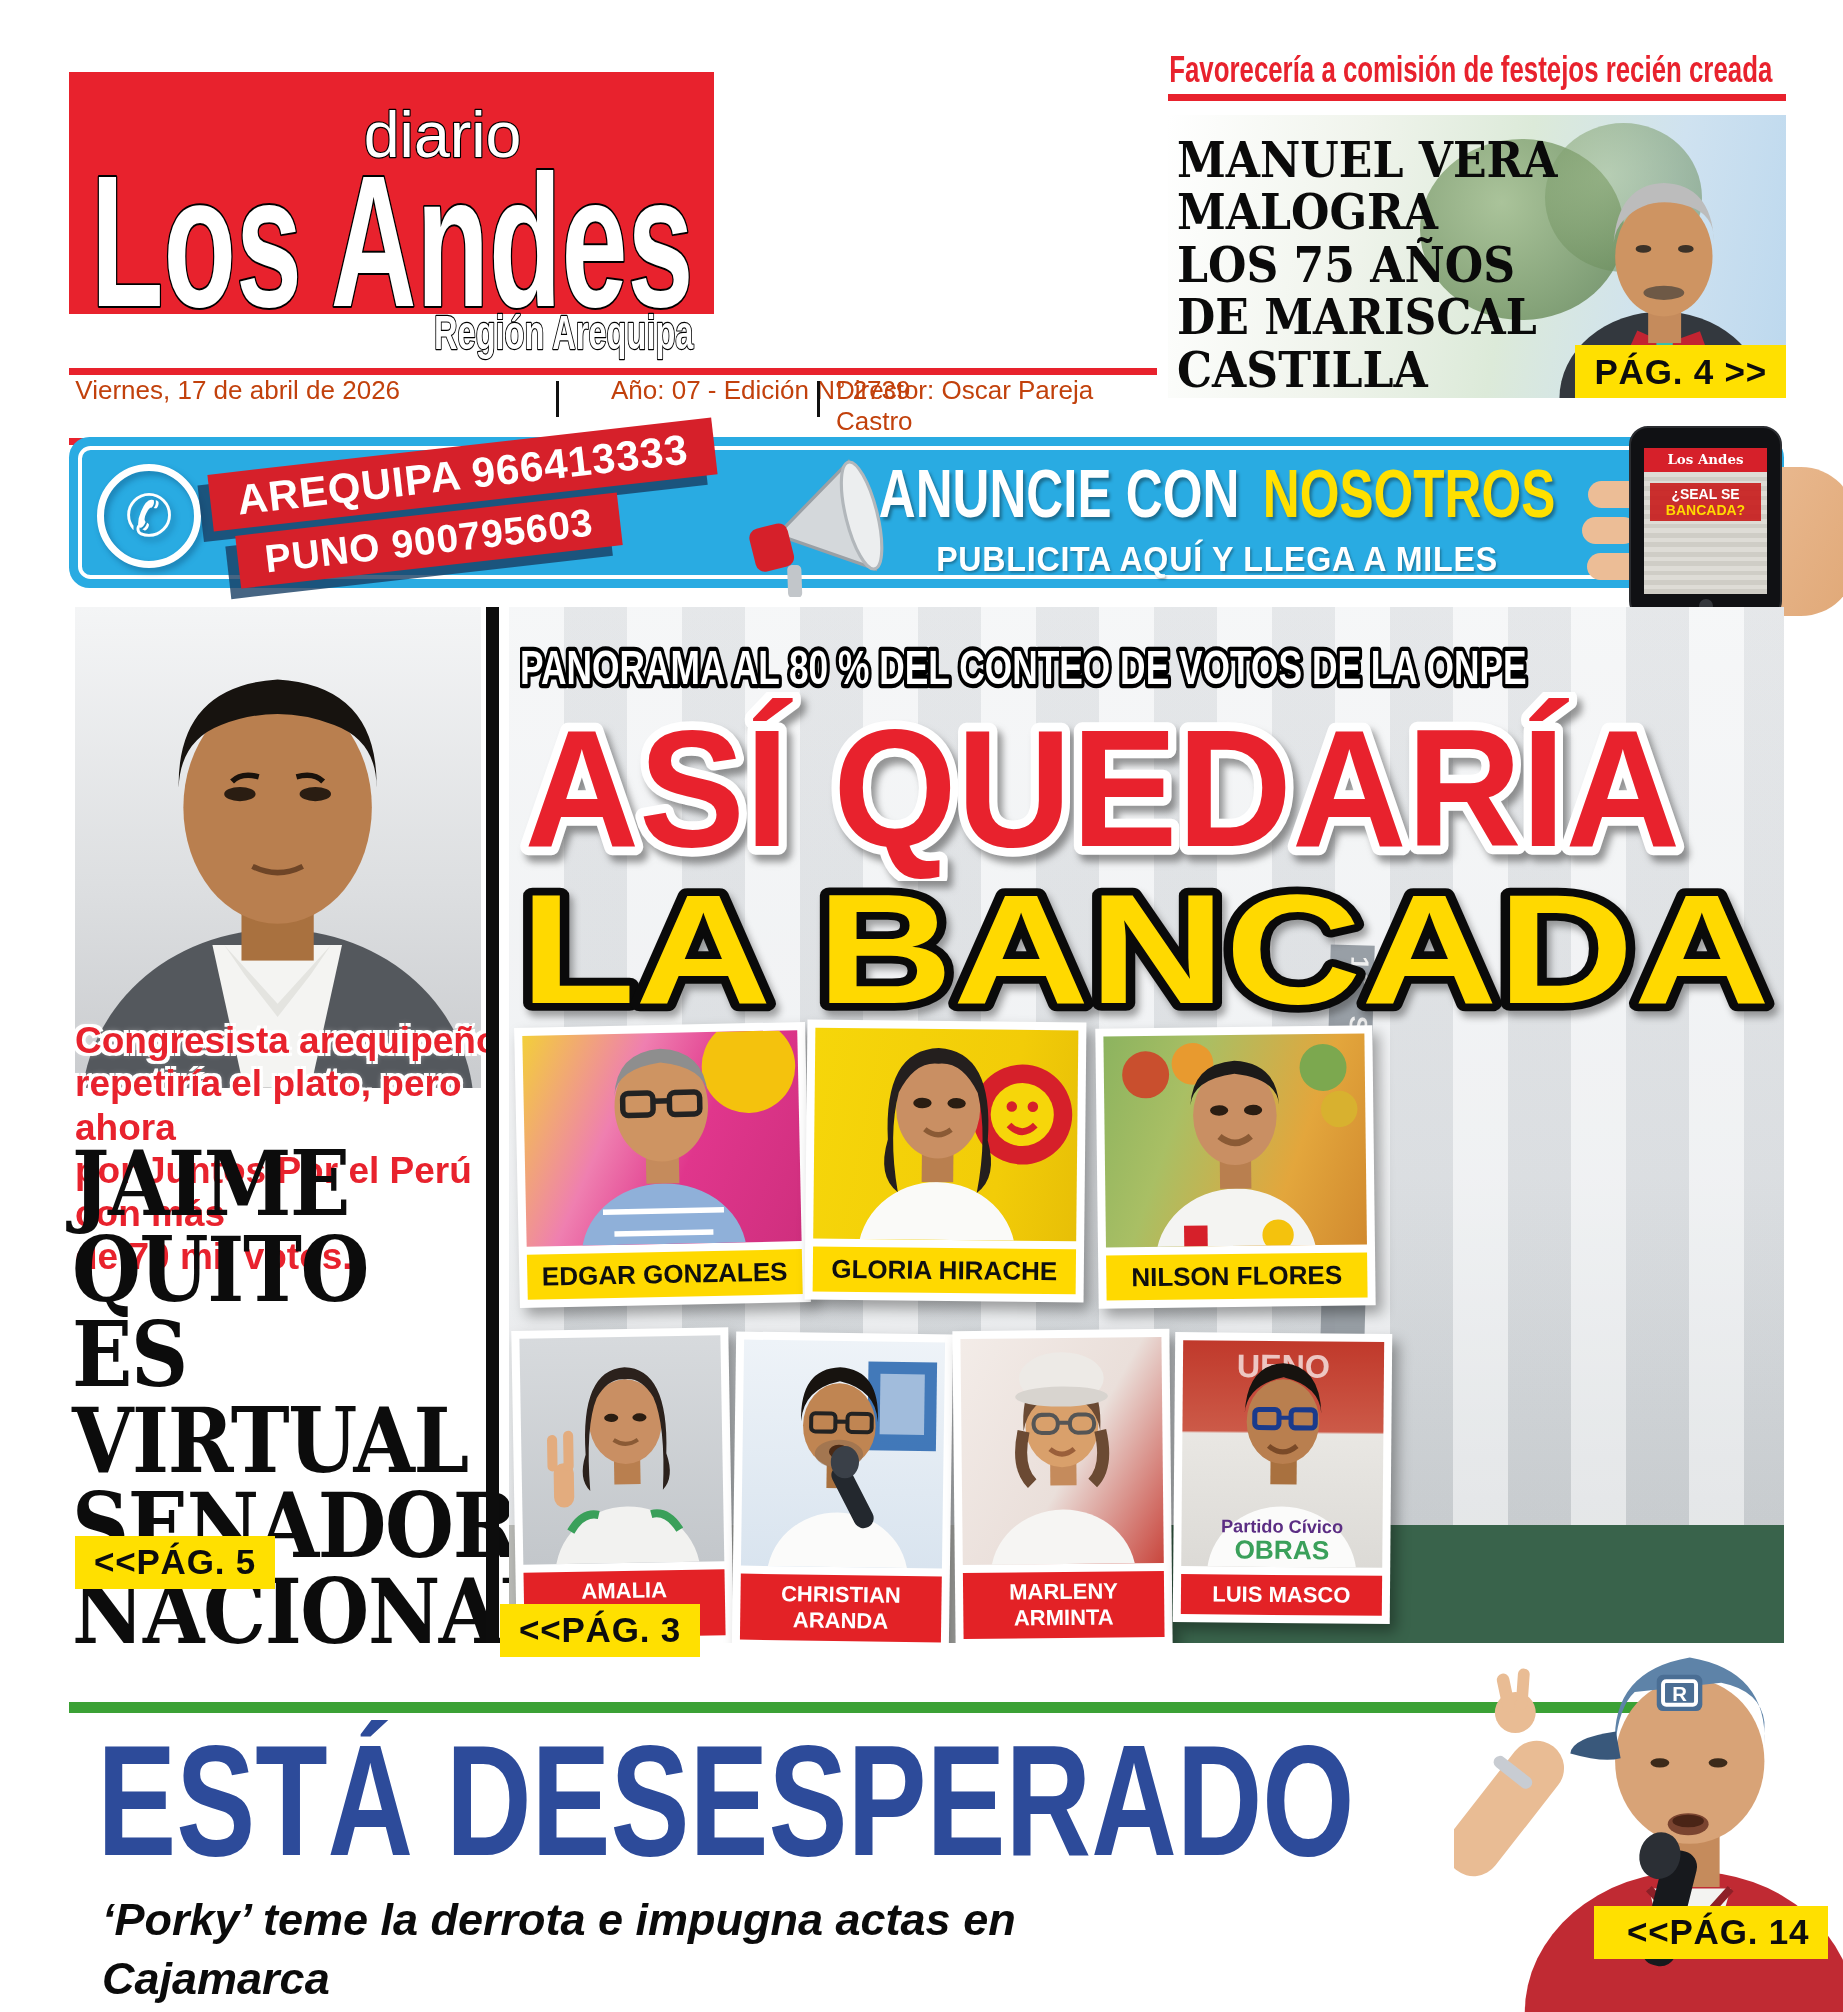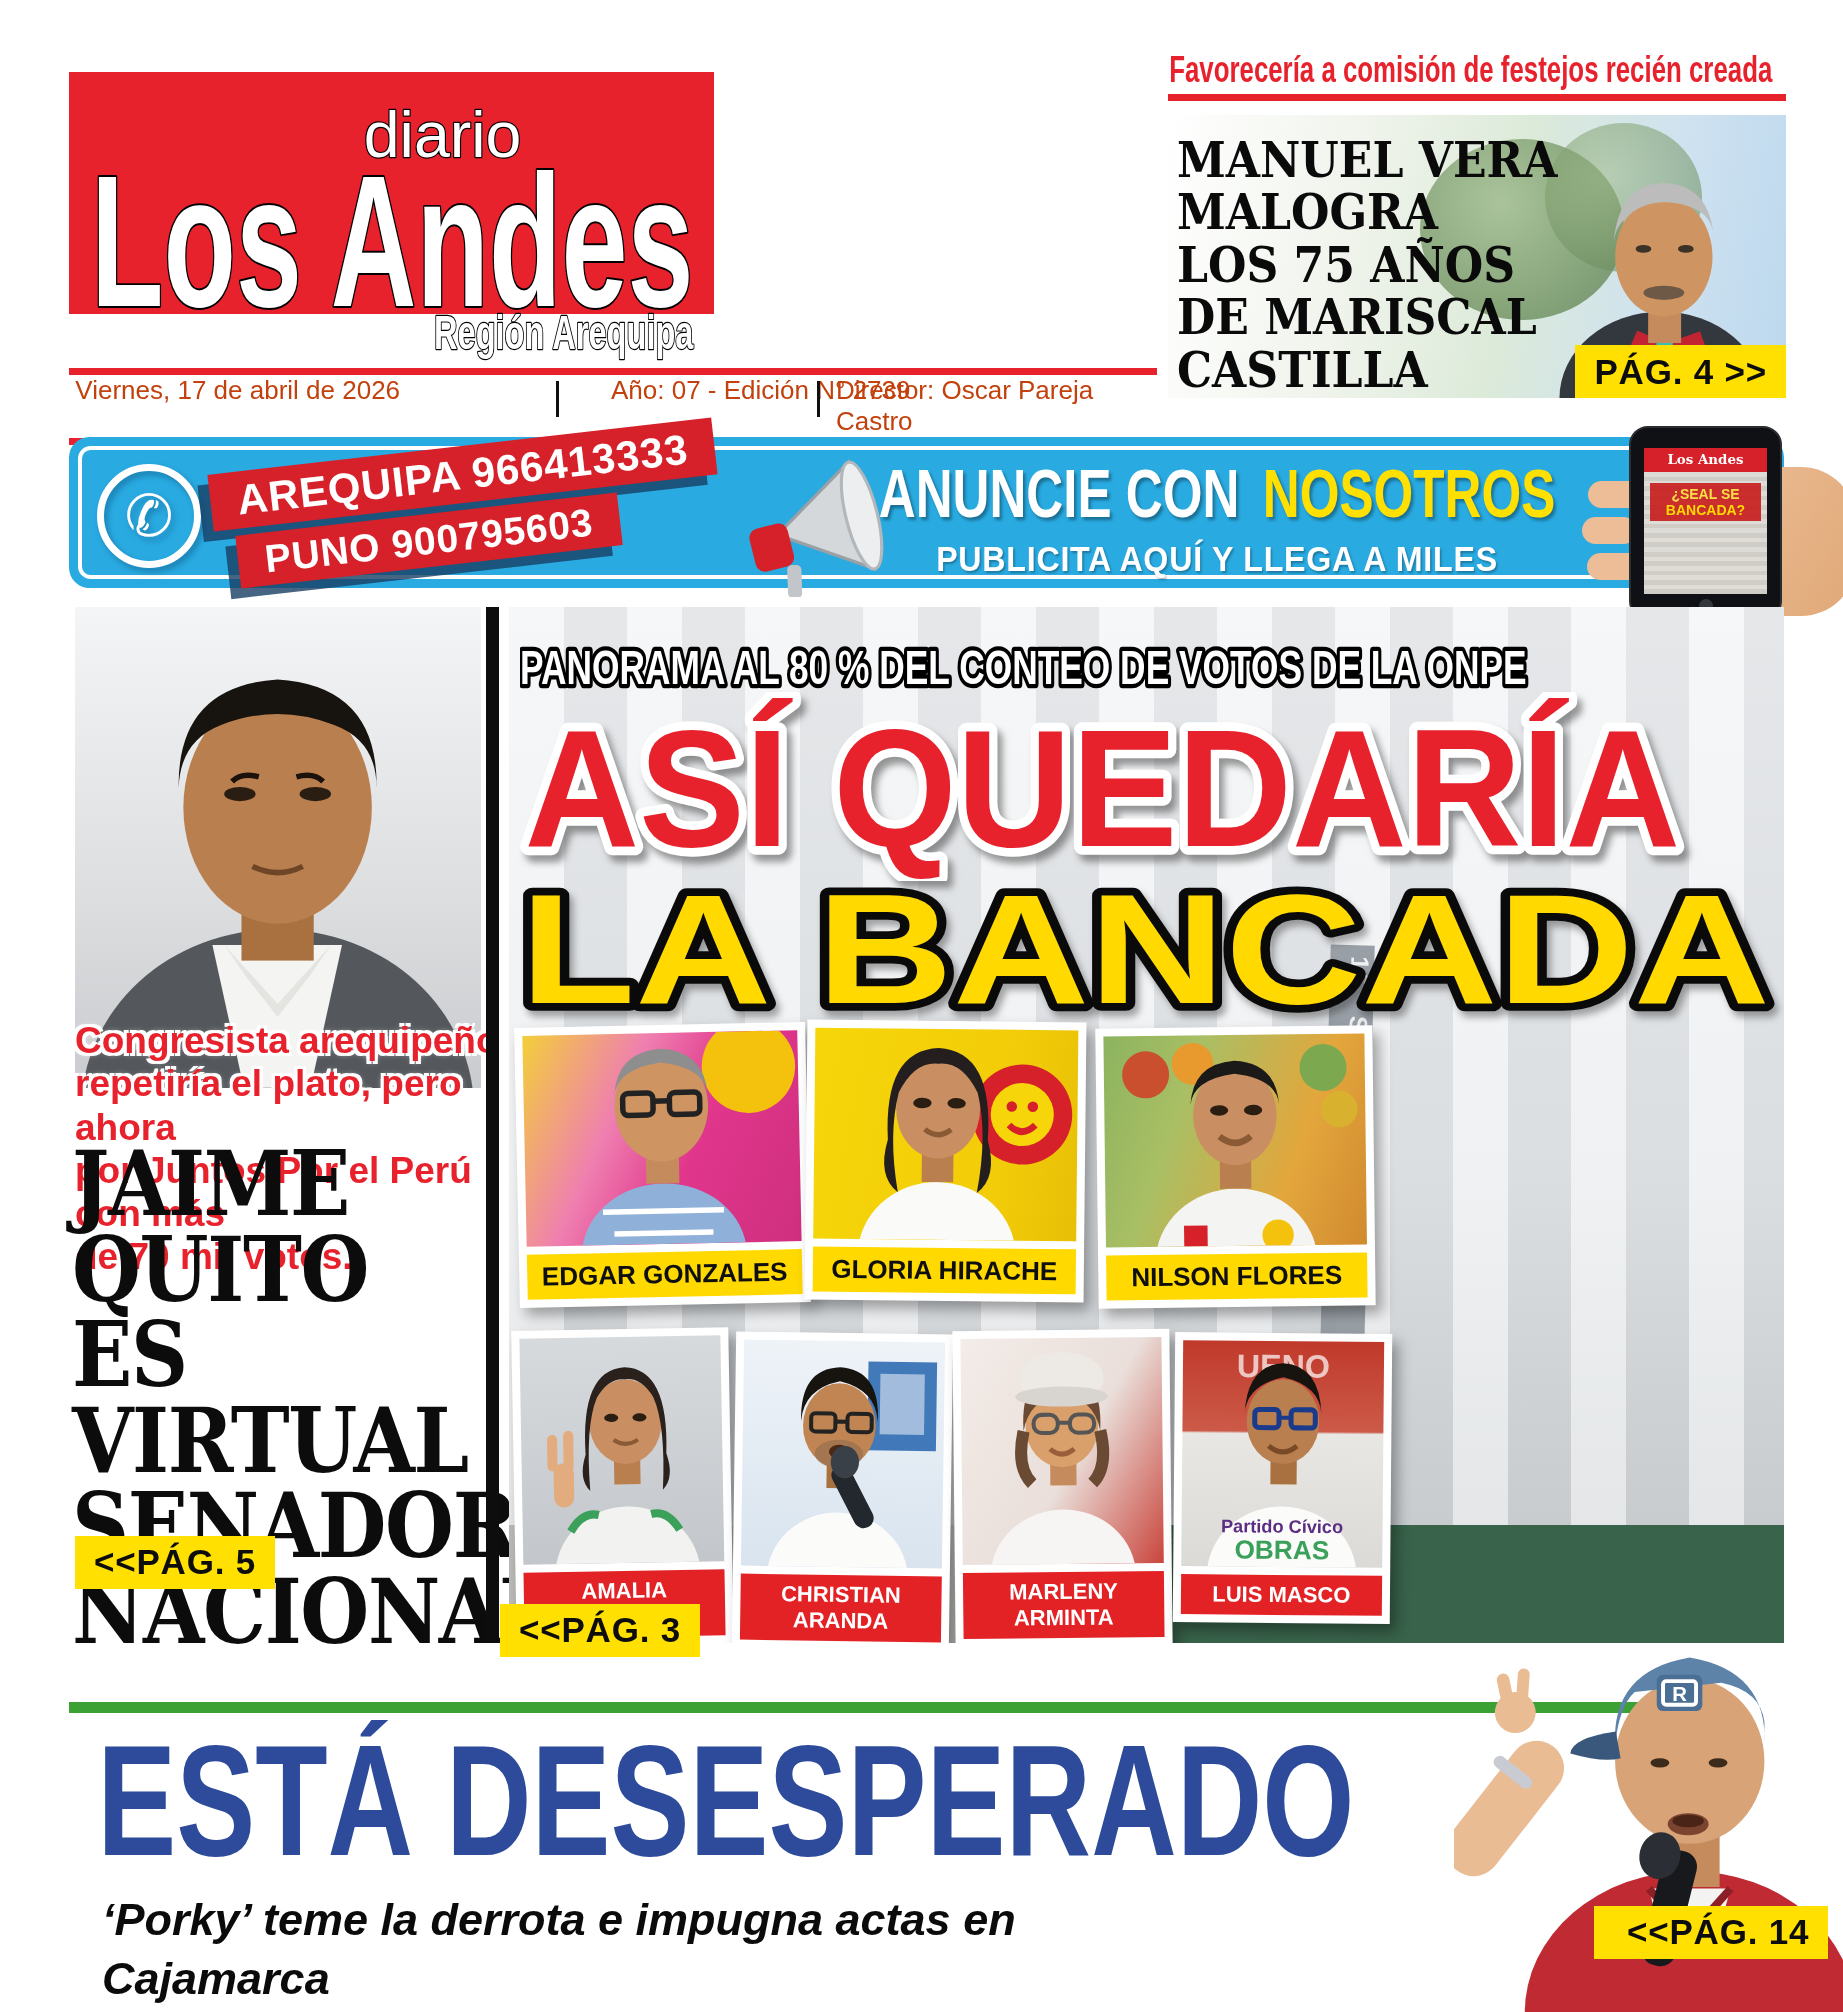"¿SEAL SE" #mini-red .l1 { color: #fde047 -> #ffffff }
